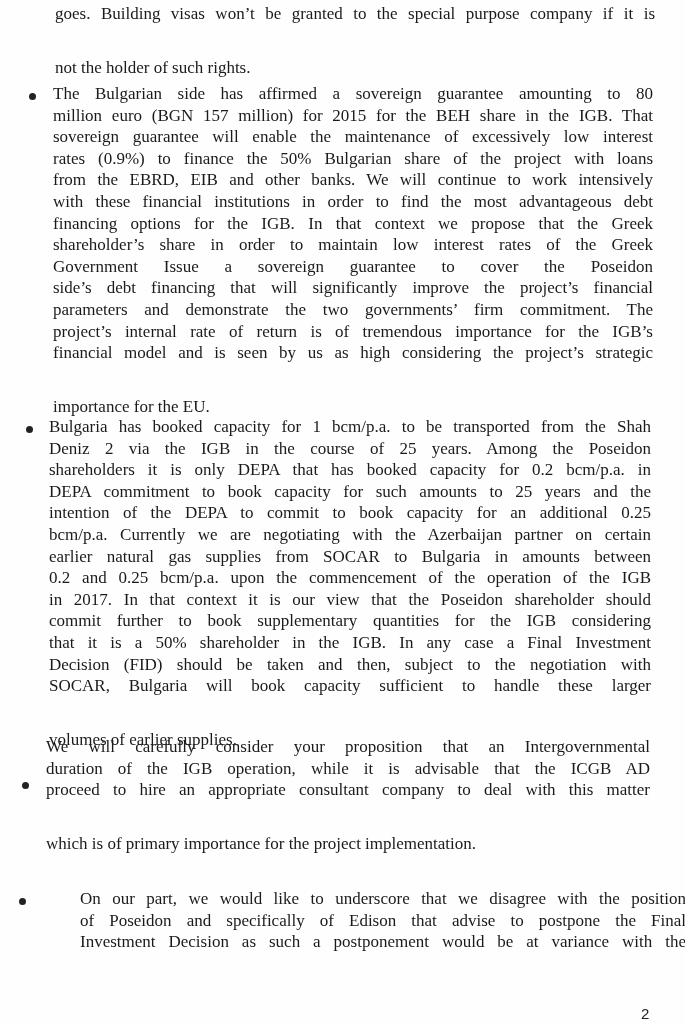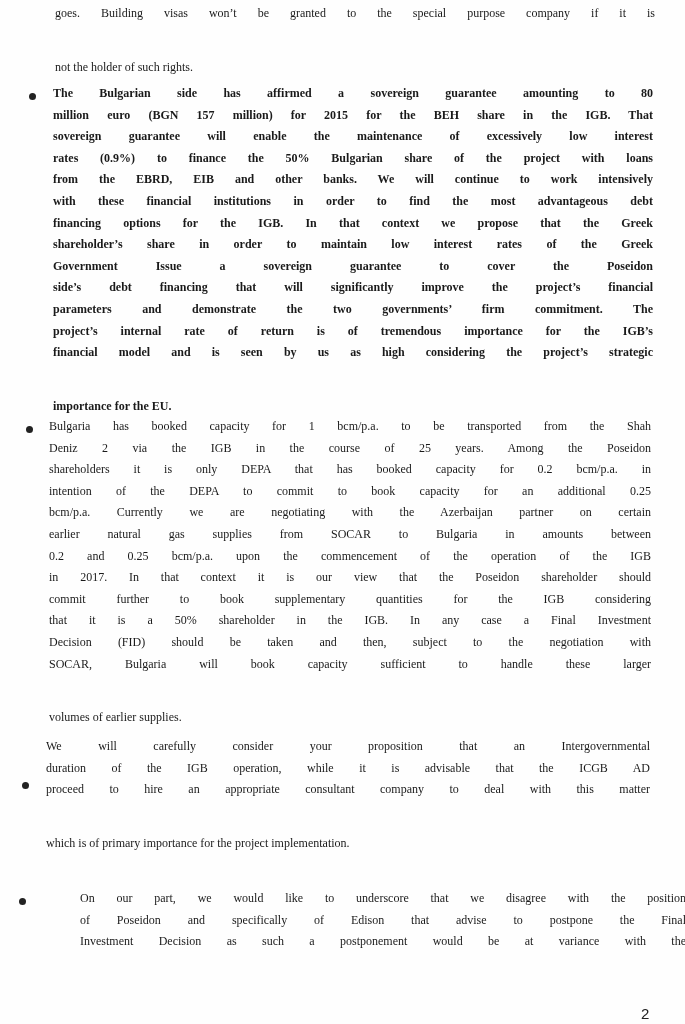"goes. Building visas won’t be" .line { font-size: 12px -> 17px }
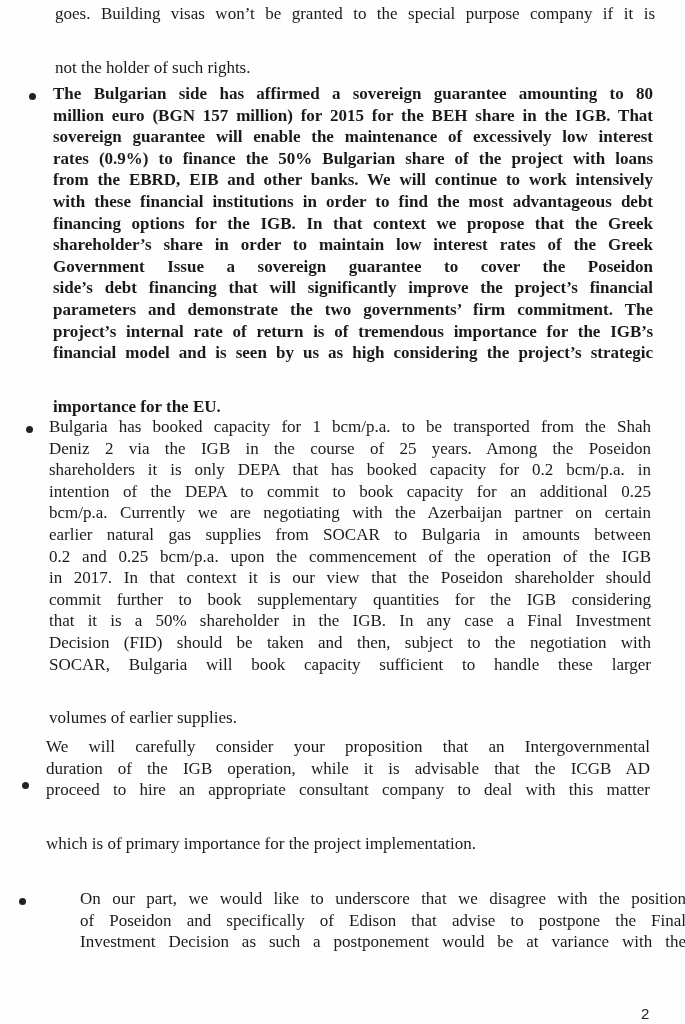"The Bulgarian side has affirmed" div.para { font-weight: bold -> none }
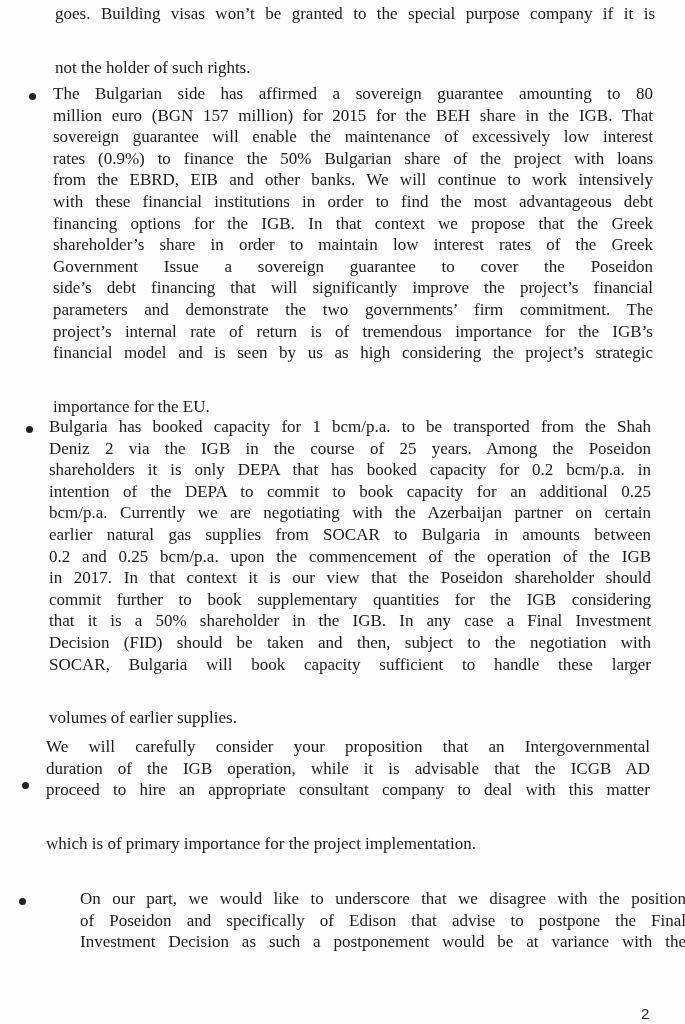"DEPA commitment to book capacity" span.line { html: none -> <span>DEPA commitment to book capacity for such amounts to 25 years and the</span> }
